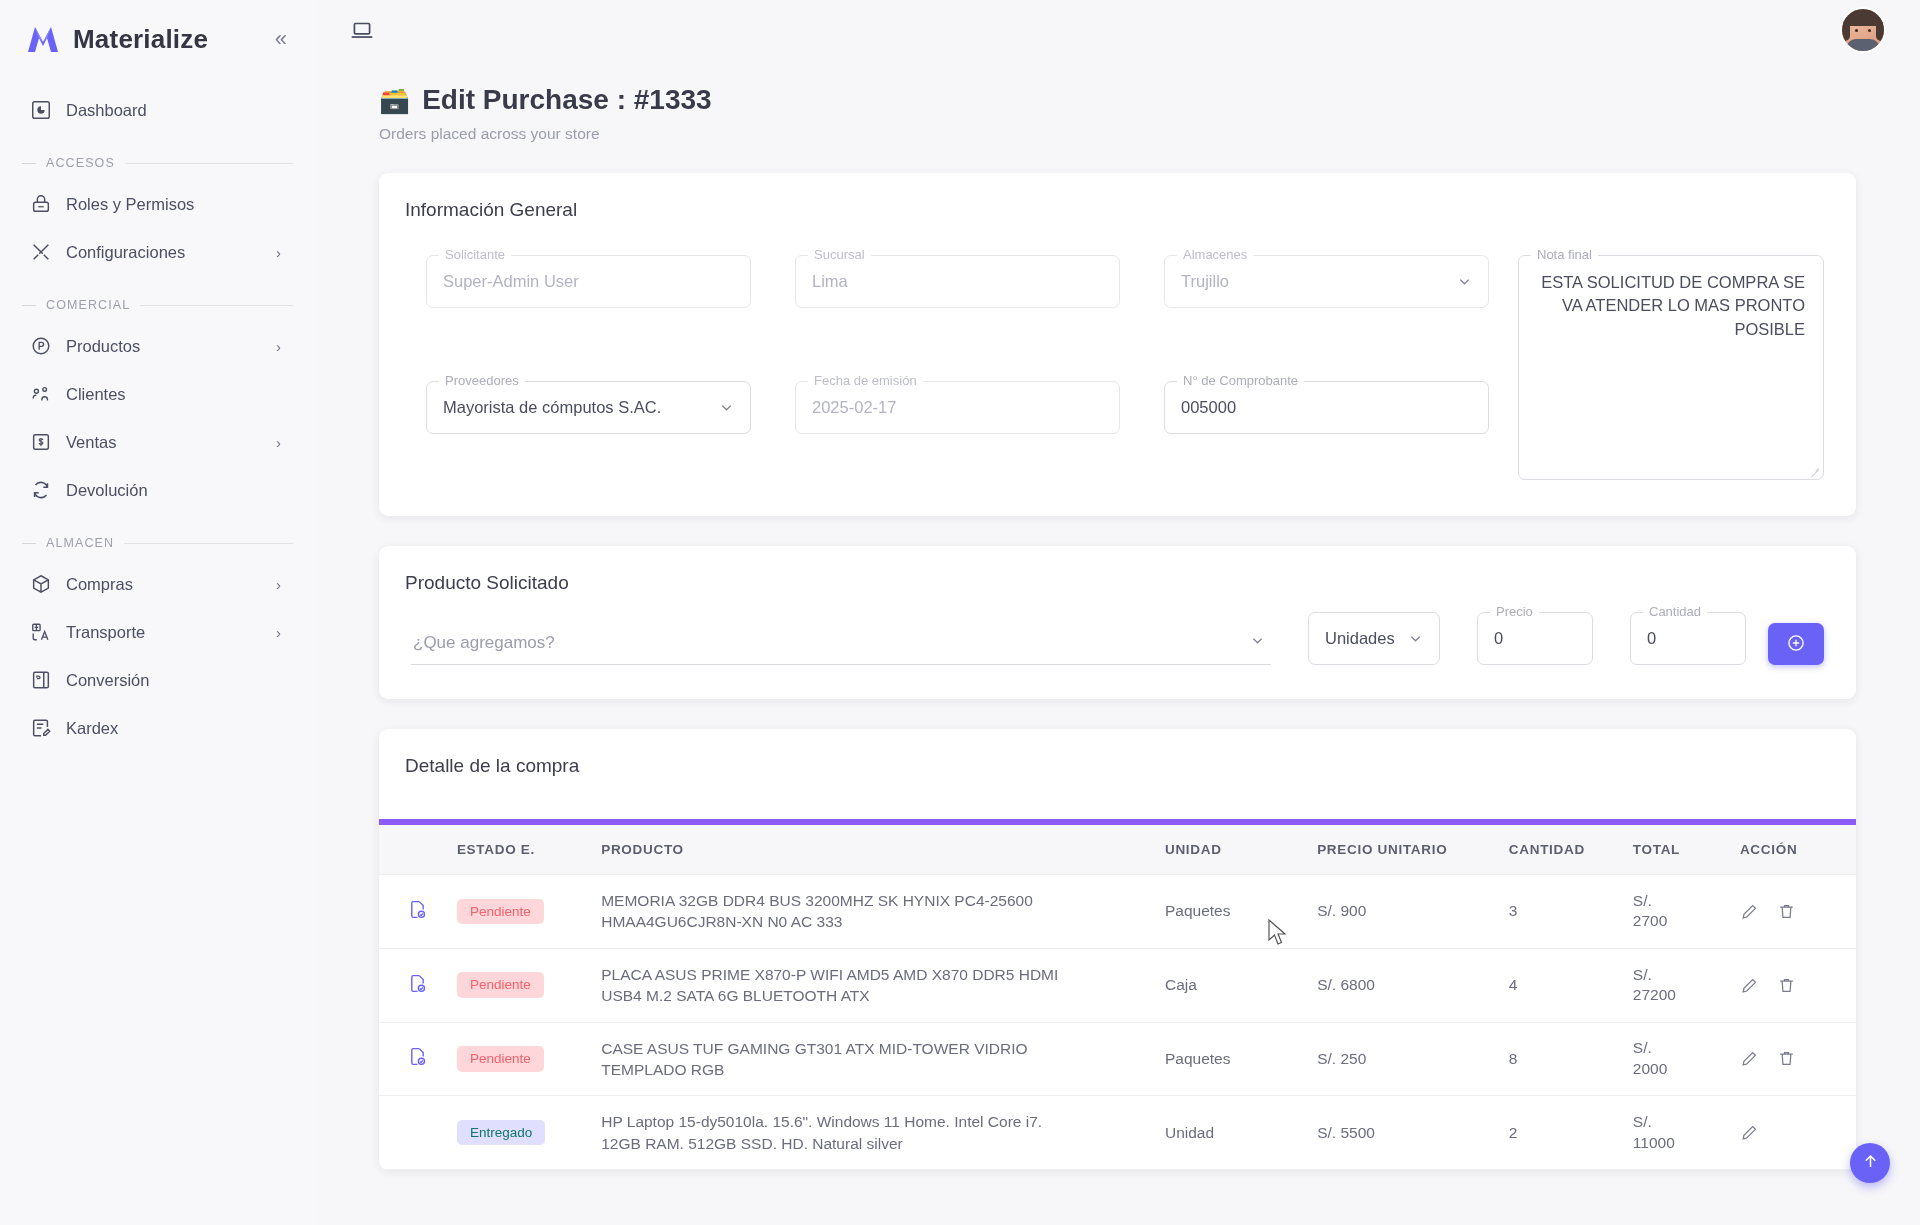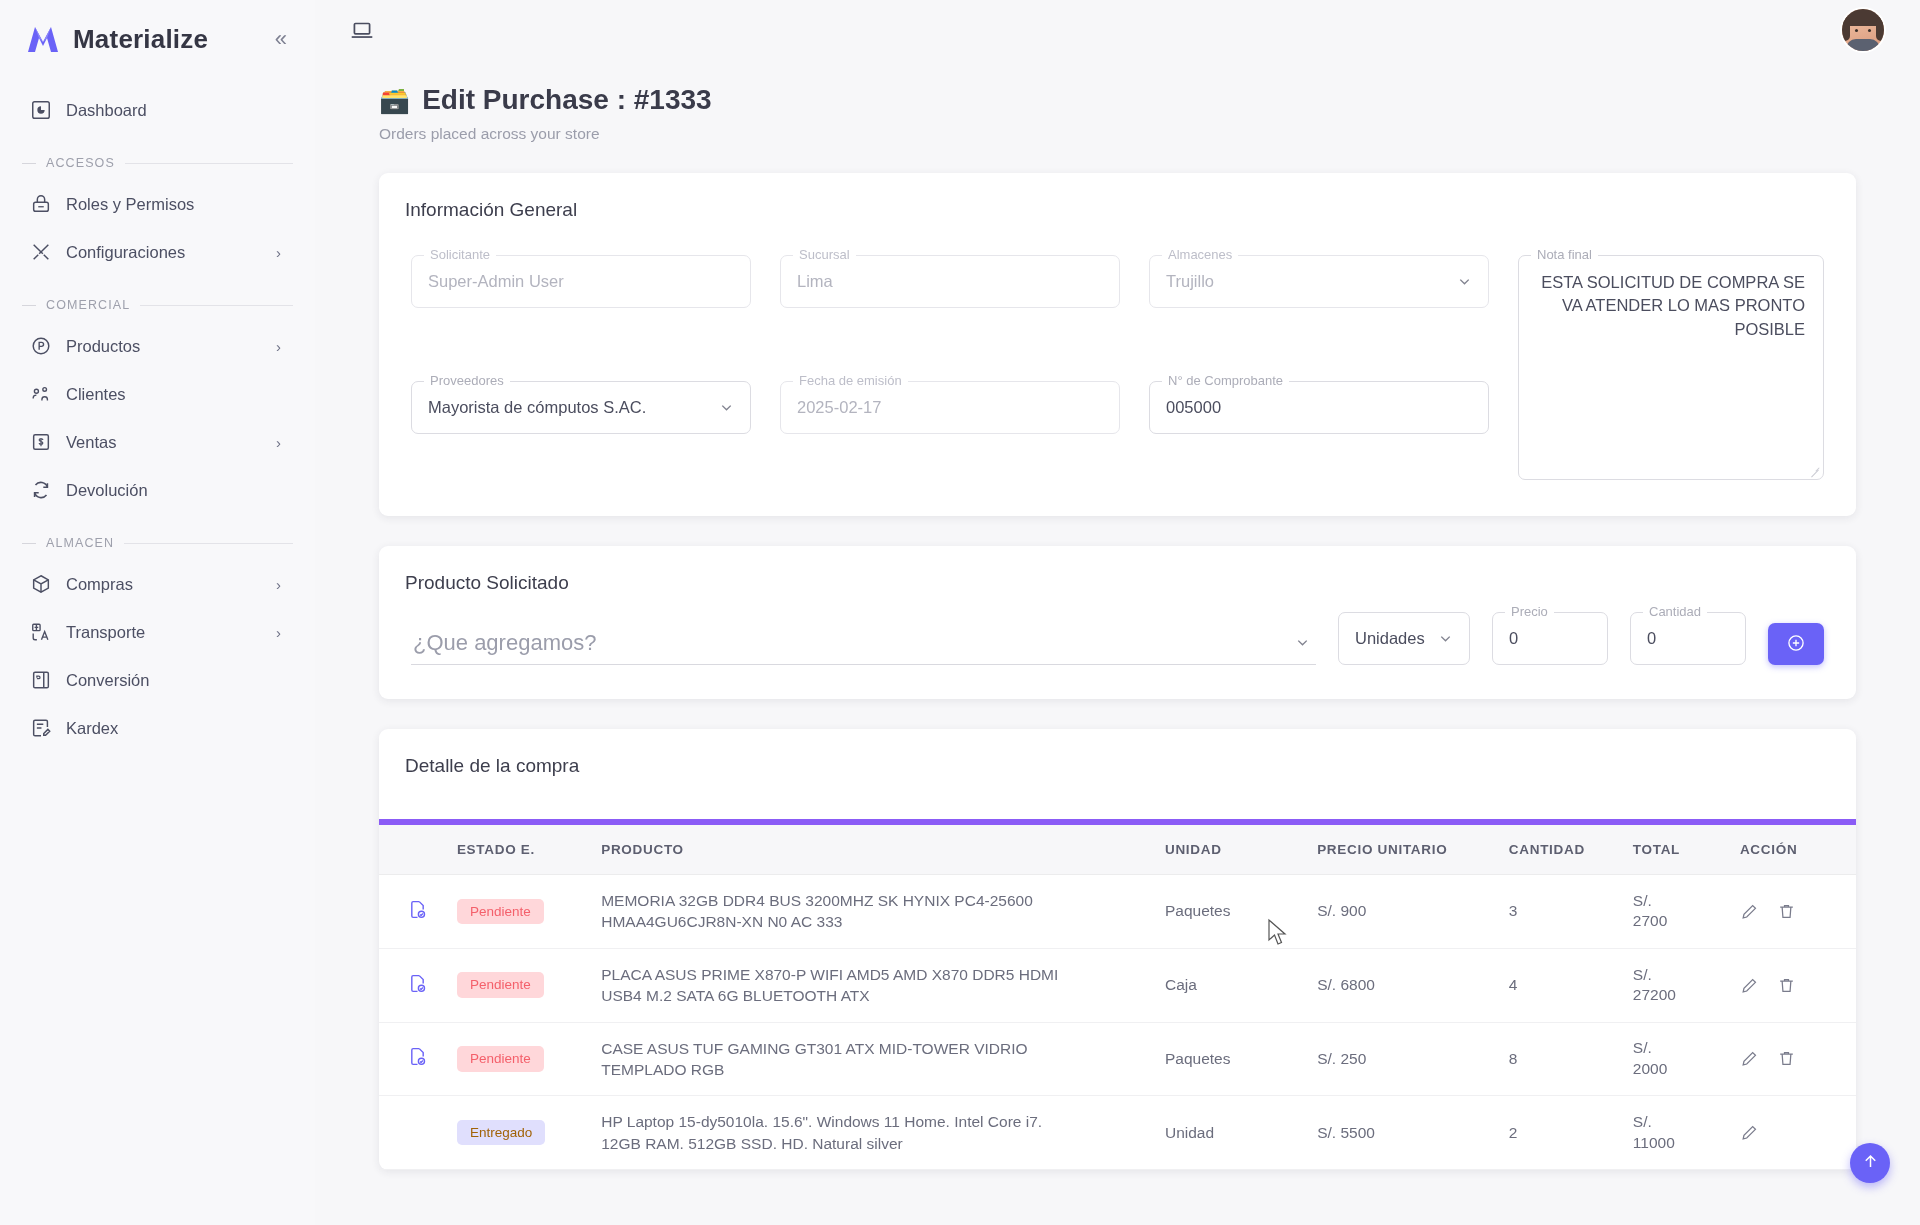"Solicitante" .field { margin-left: none -> 15px }
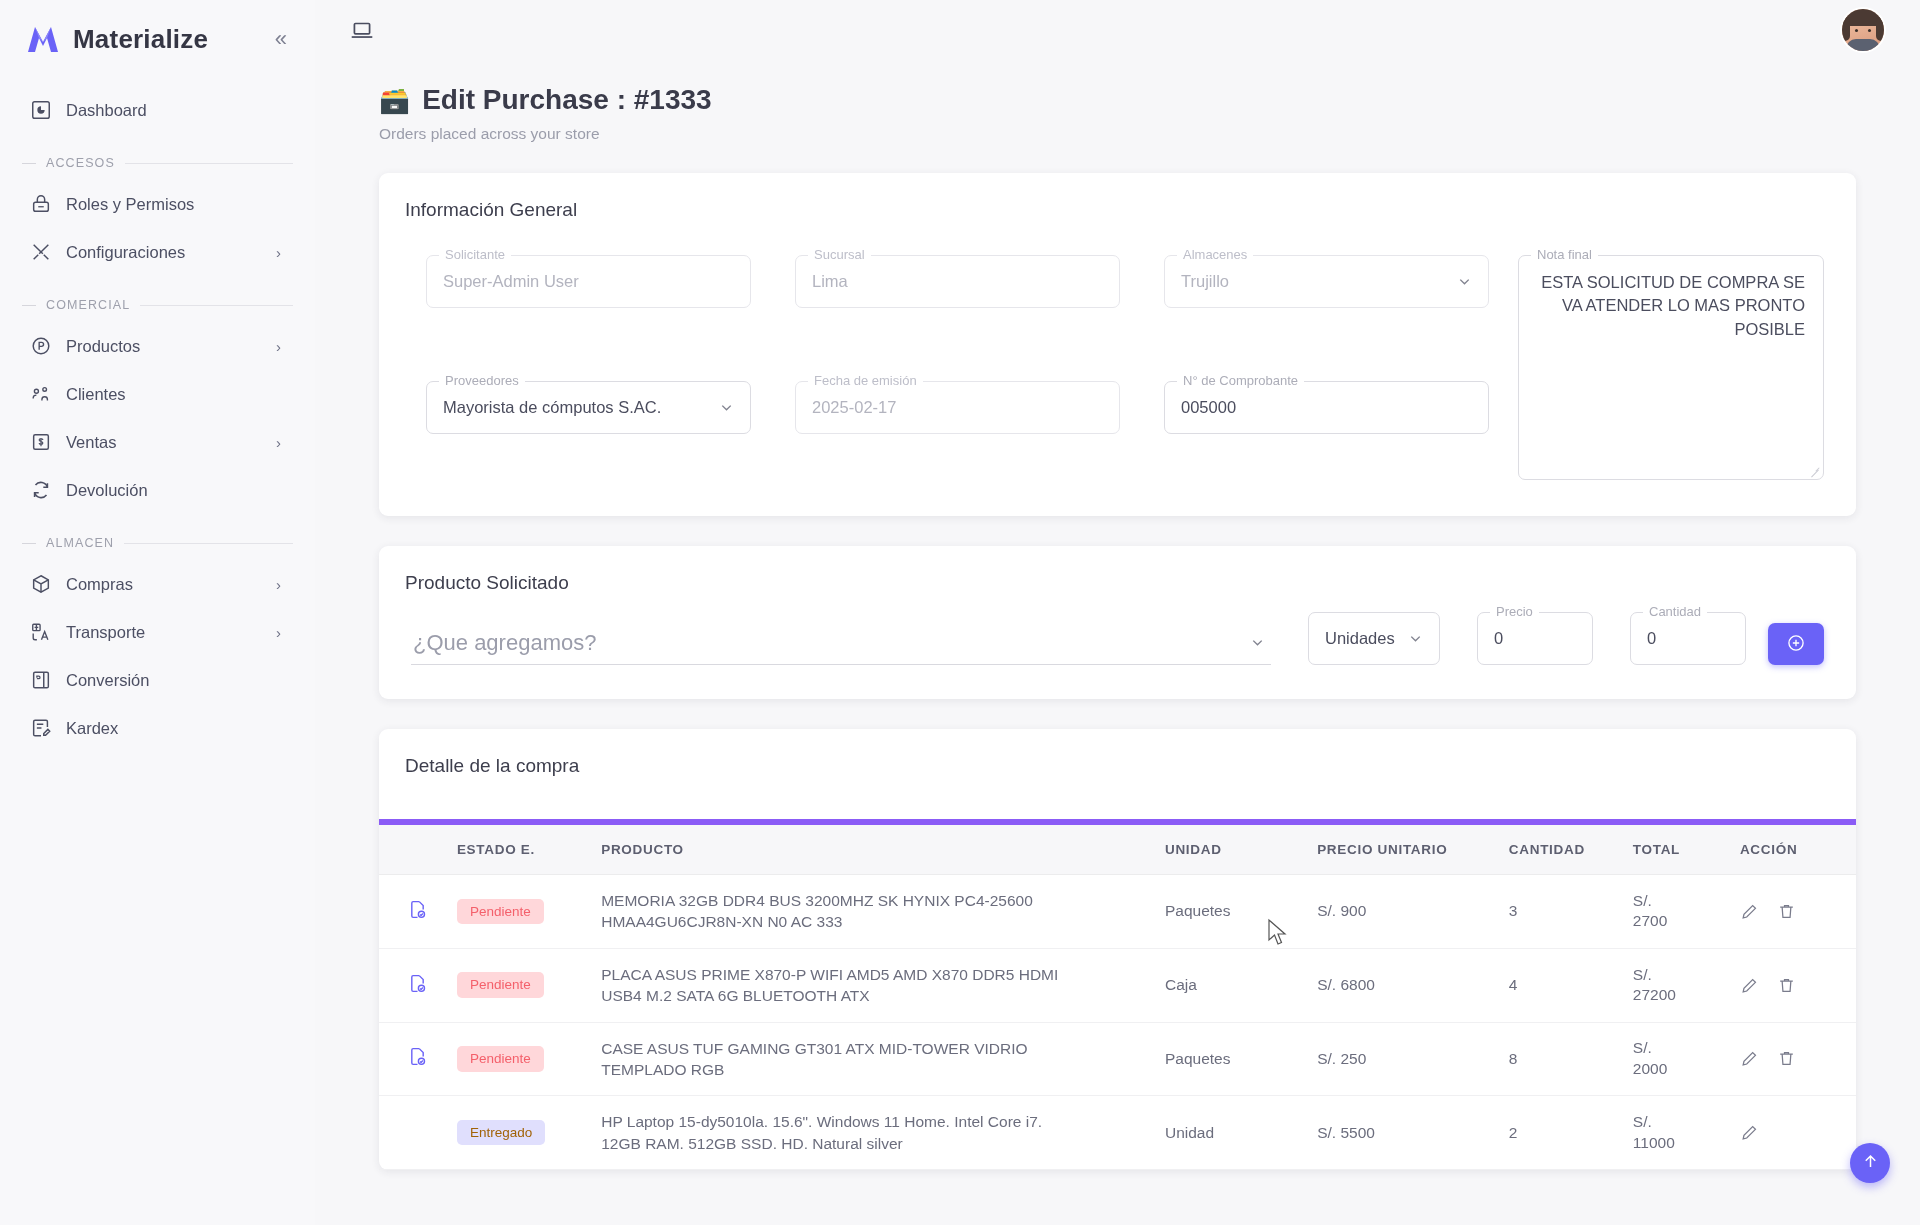"¿Que agregamos?" .underline-select { font-size: 22px -> 17px }
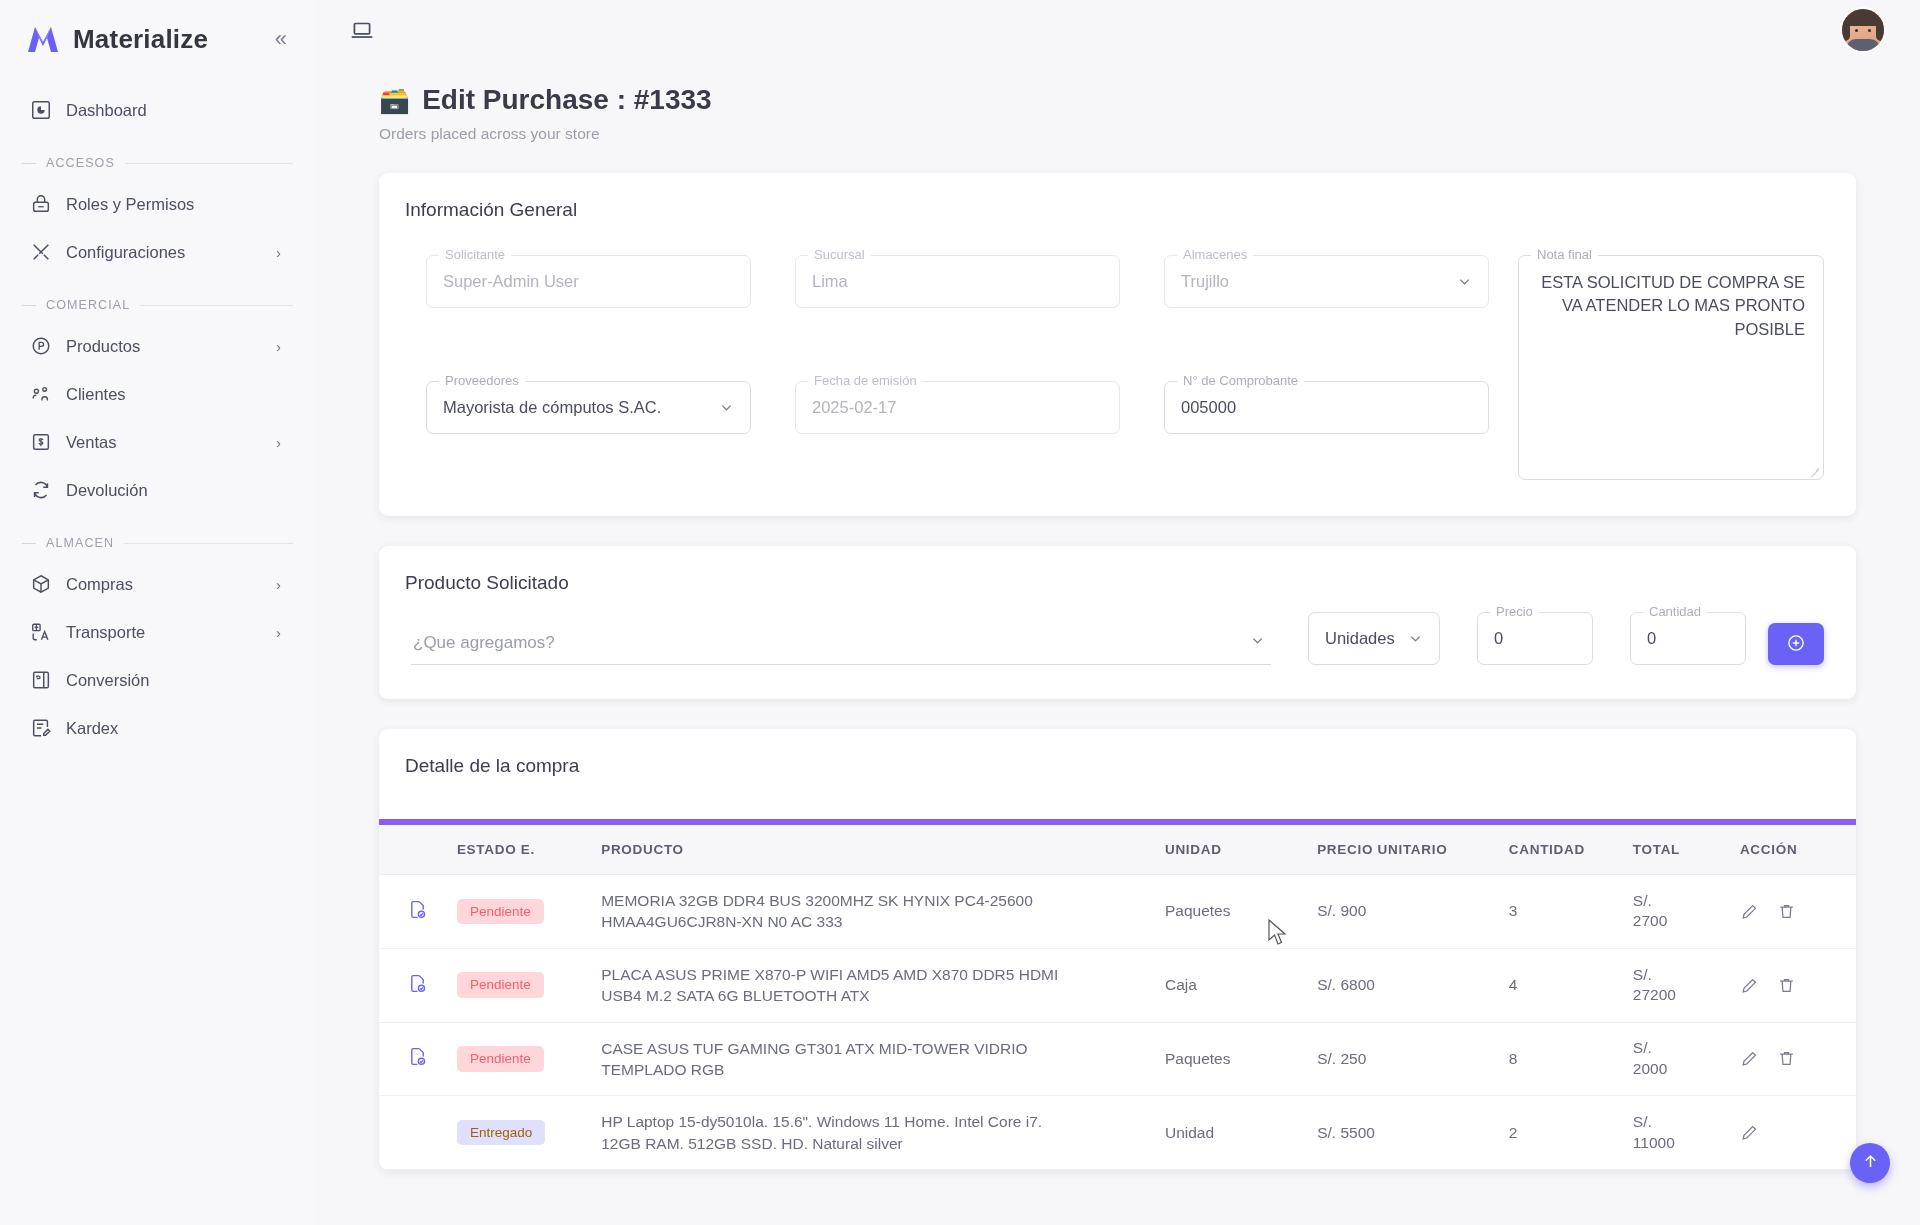"Entregado" .badge.entregado { color: #a16207 -> #0f766e }
